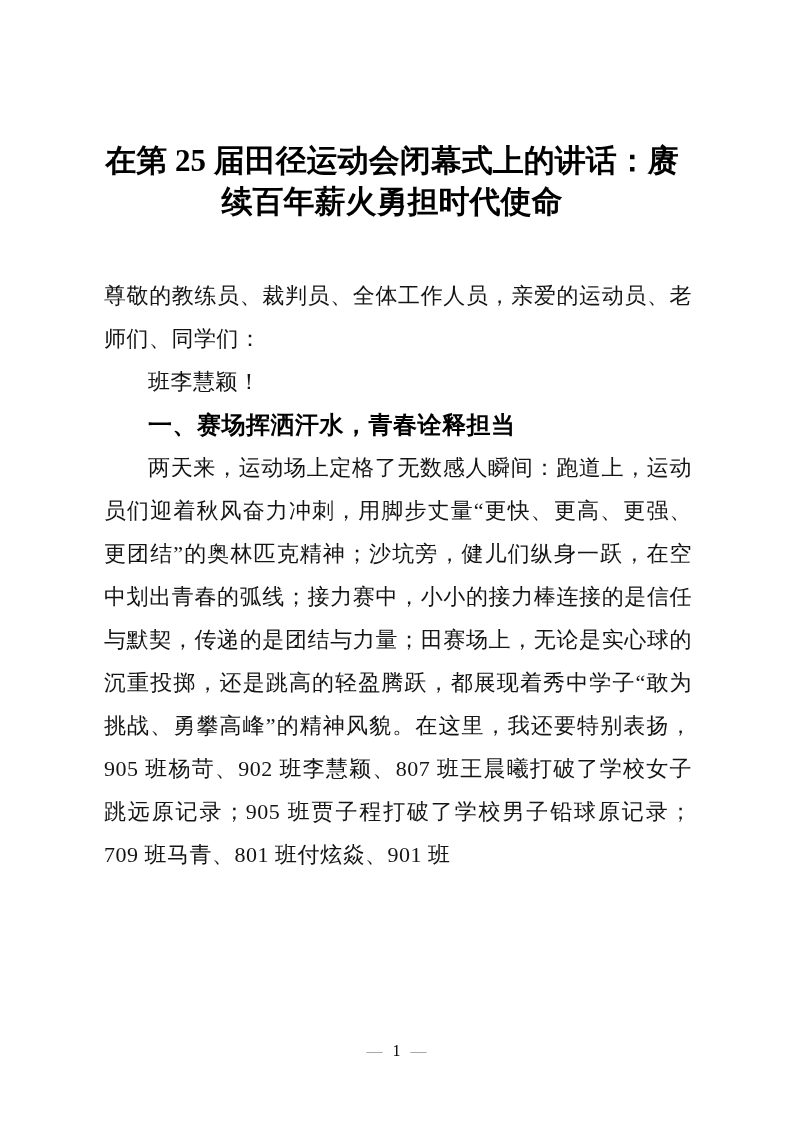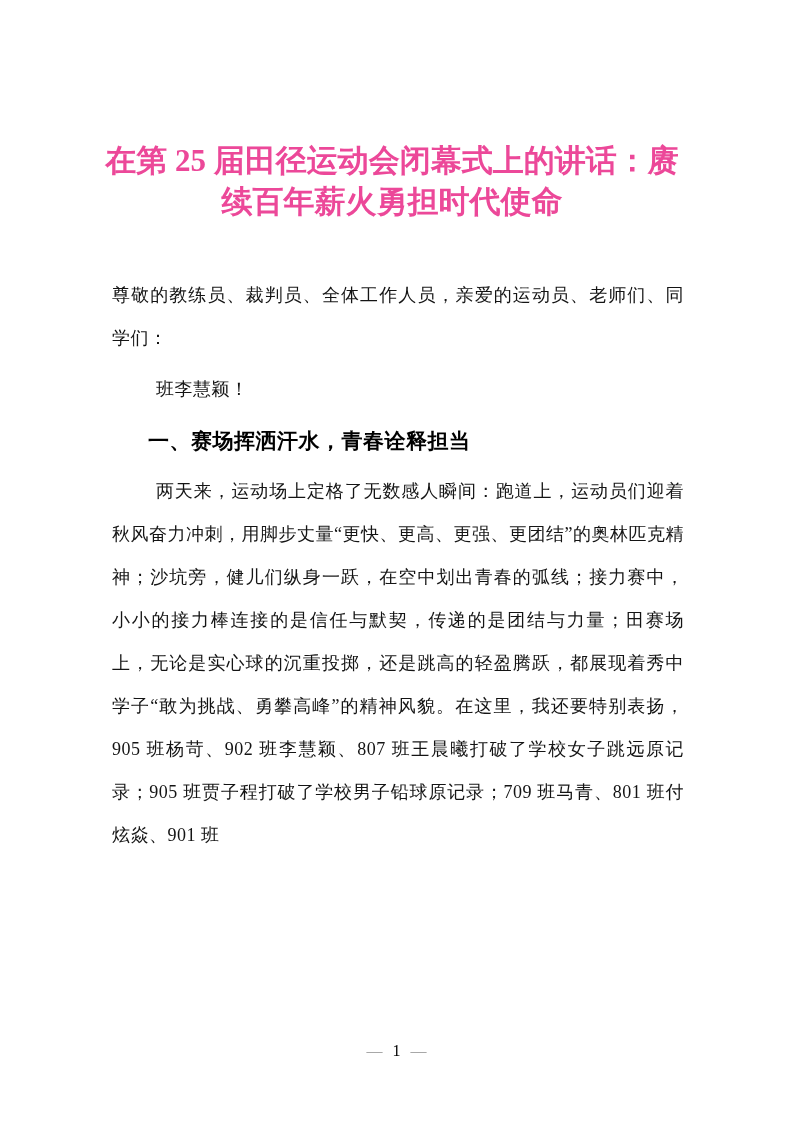"在第 25 届田径运动会闭幕式上的讲话：赓续百年薪火勇担时代使命" .doc-title { color: #ec4899 -> #000000 }
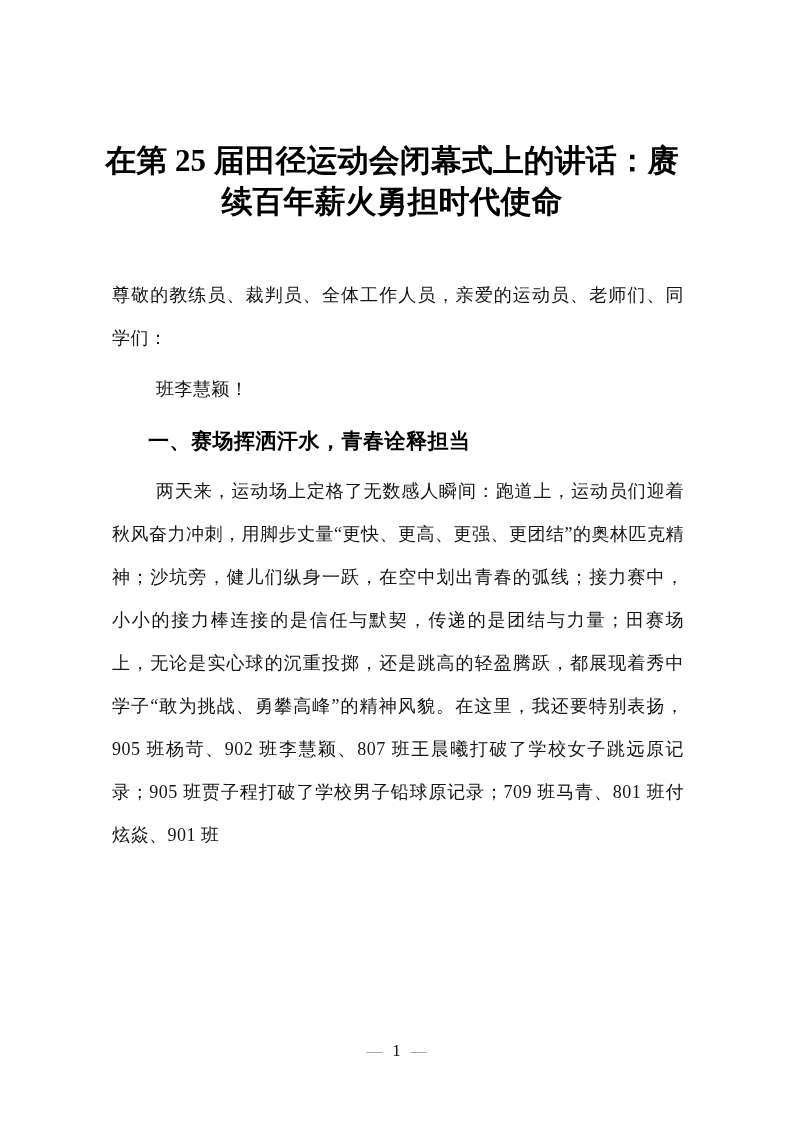"尊敬的教练员、裁判员、全体工作人员，亲爱的运动员、老师们、同学们：" .para { font-size: 18px -> 22px; margin: 8px -> 0 }
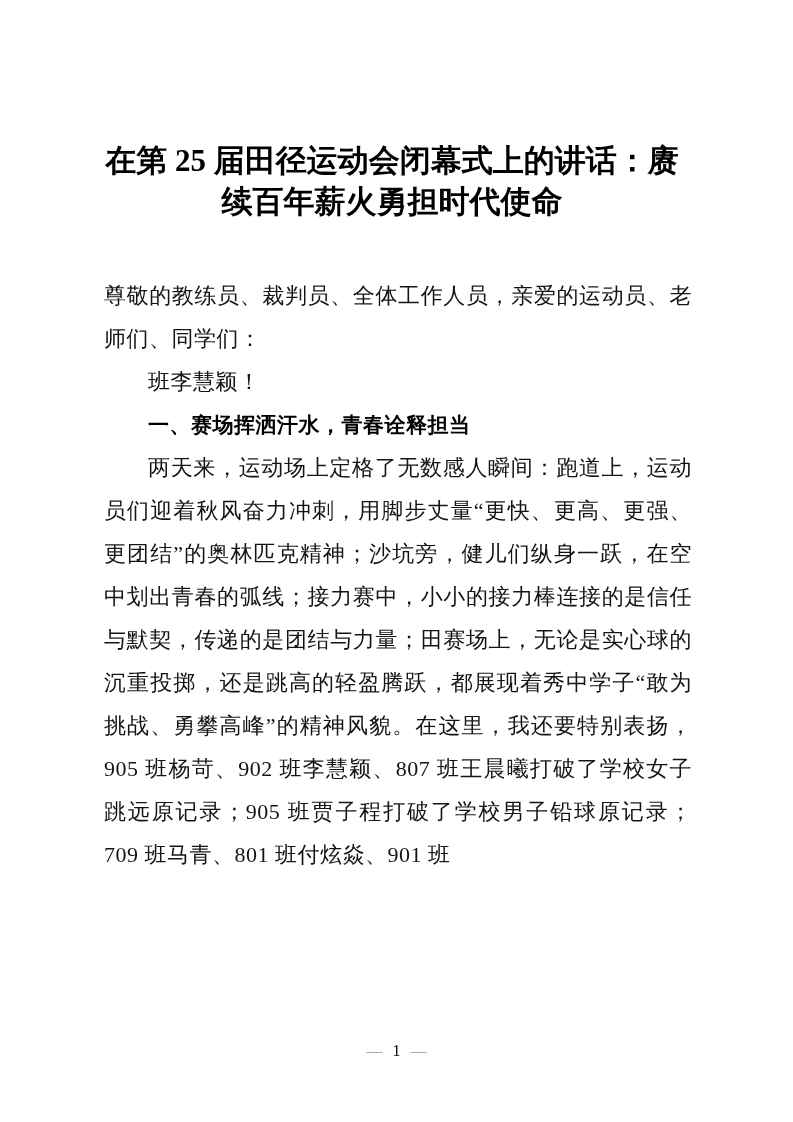"一、赛场挥洒汗水，青春诠释担当" .section-heading { font-size: 21px -> 24px }
